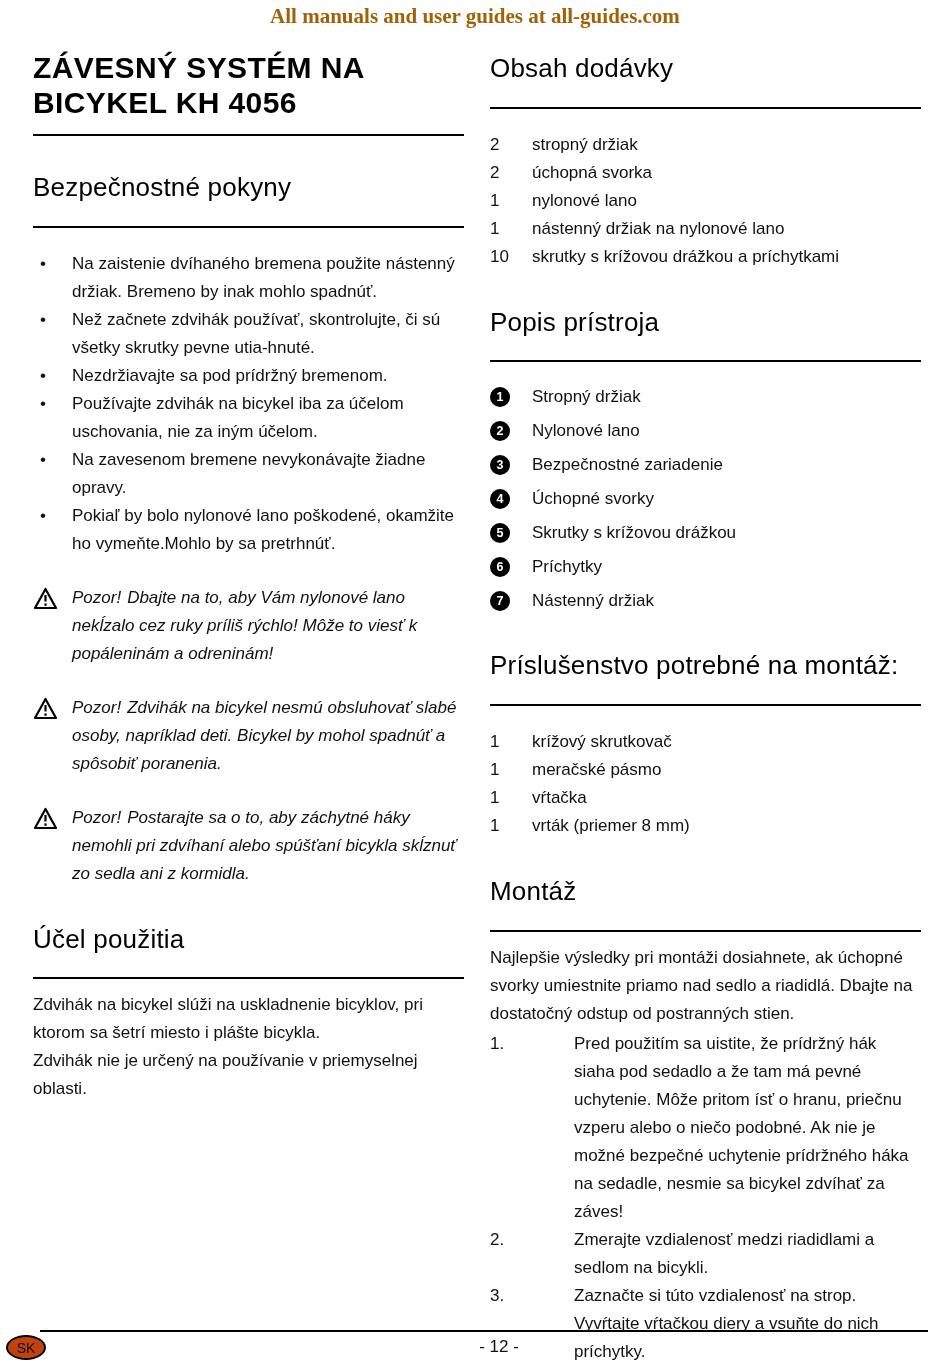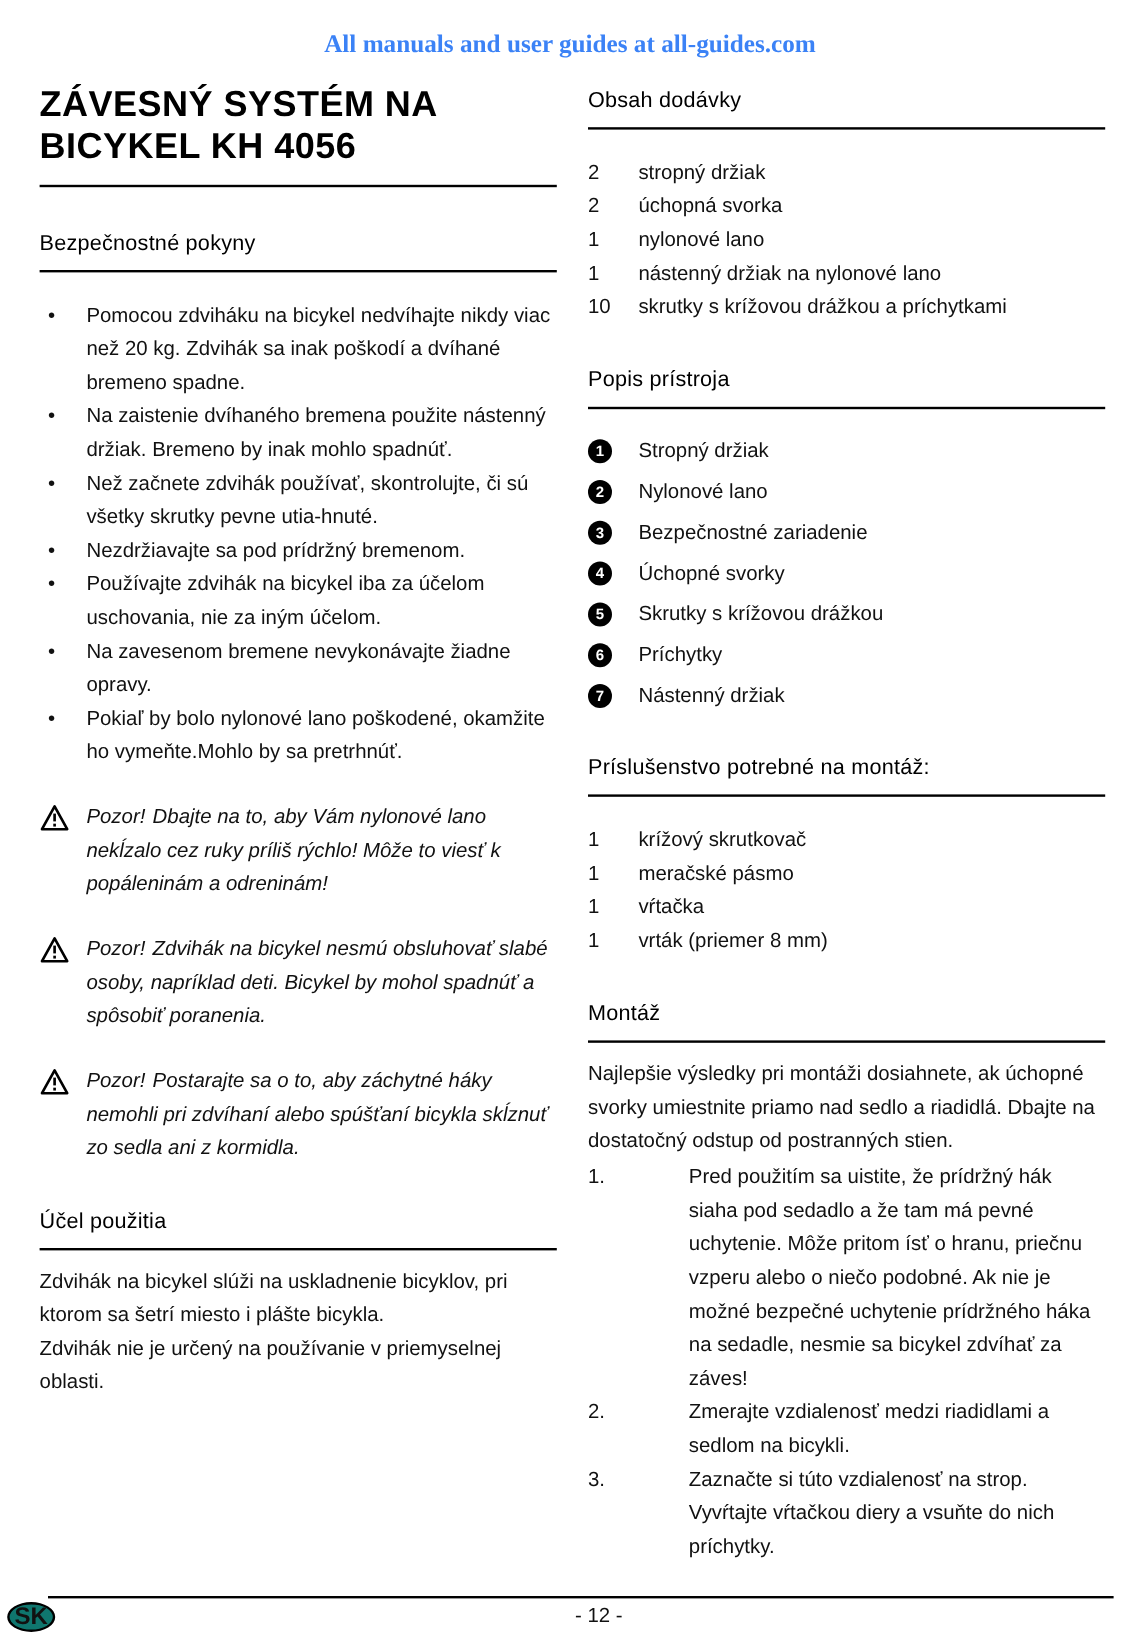"All manuals and user guides" .watermark { color: #3b82f6 -> #a16207; padding-top: 24px -> 4px }
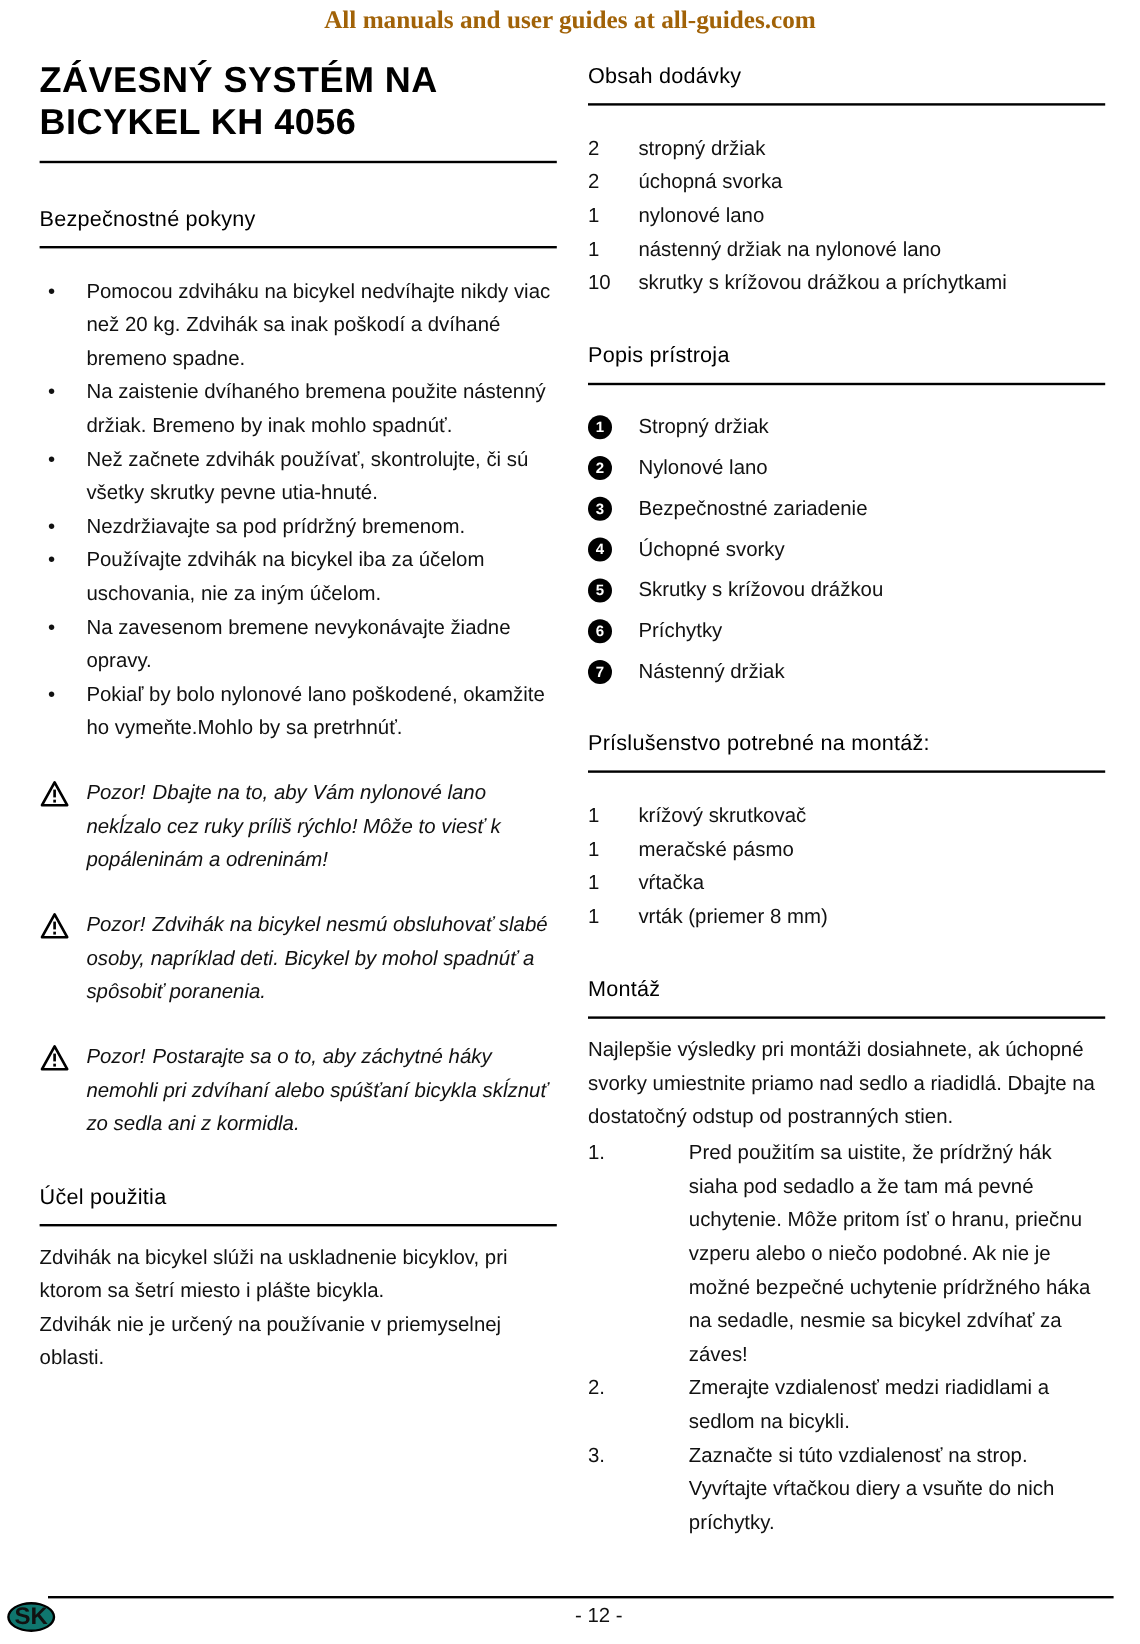"Obsah dodávky" h2.section { font-size: 18px -> 26px; padding-bottom: 11px -> 22px }
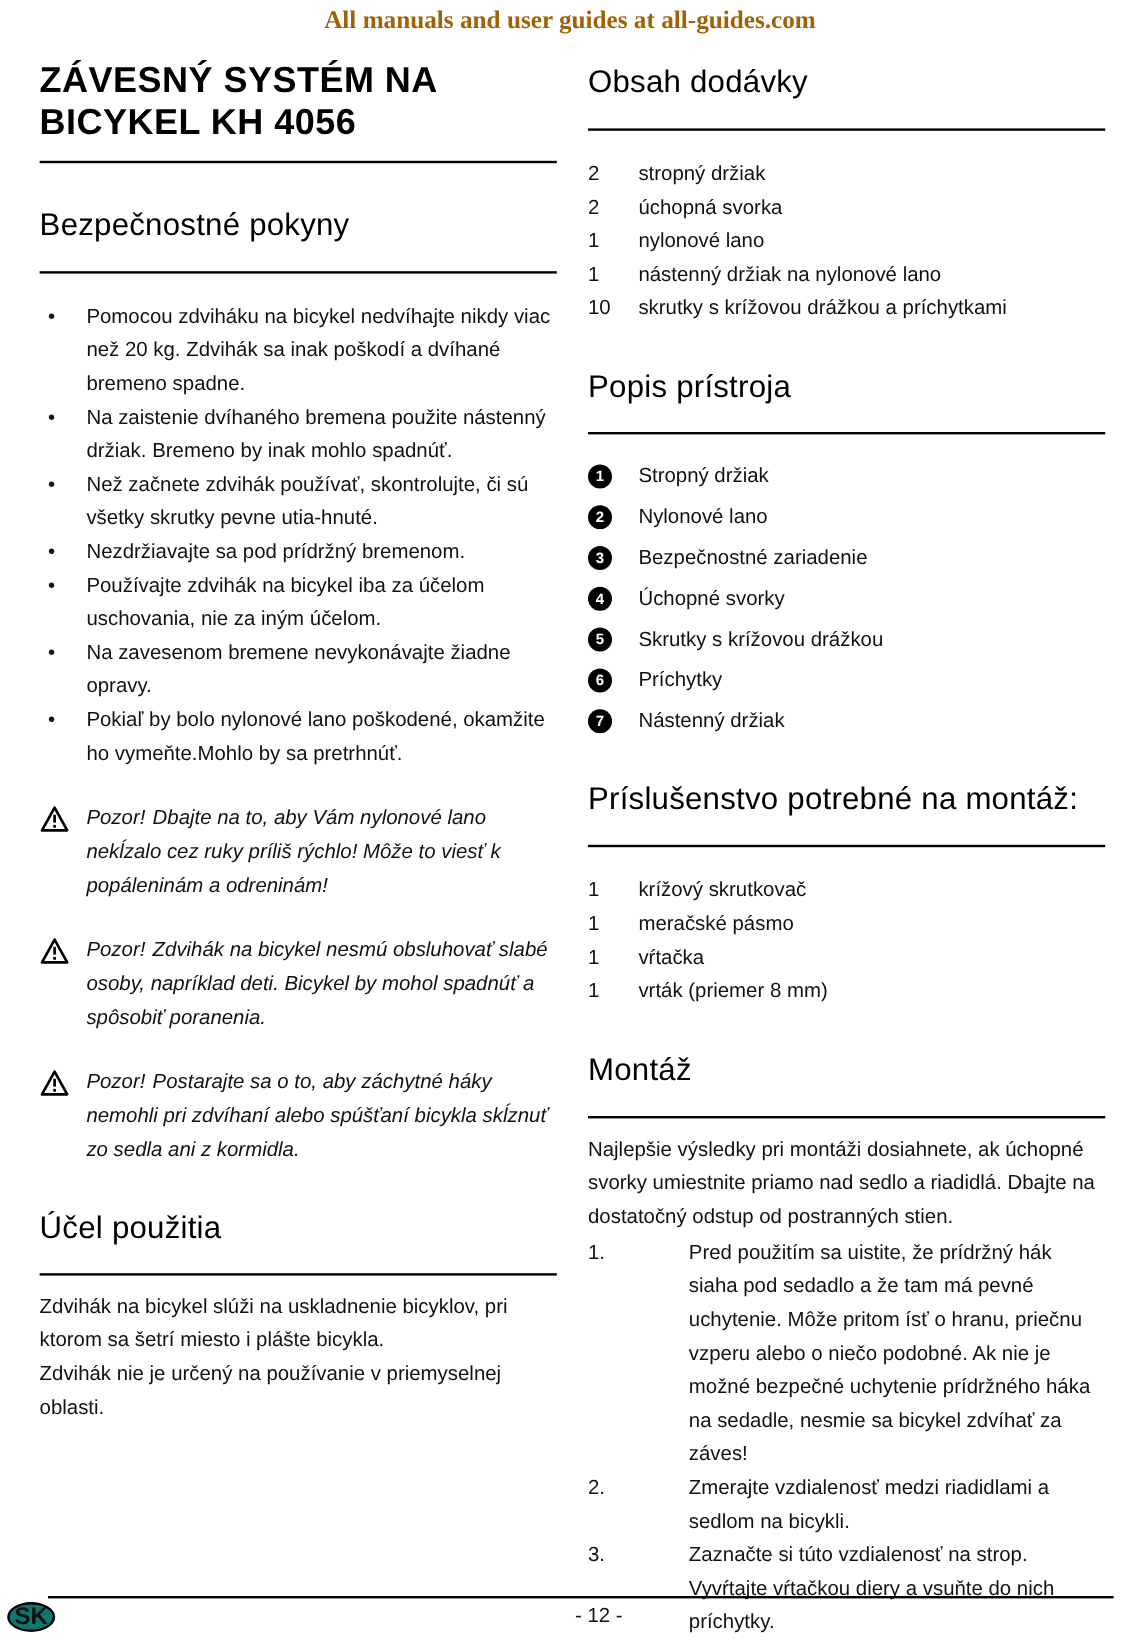"Pomocou zdviháku na bicykel nedvíhajte" li { html: <li> <span></span> <span>Pomocou zdviháku na bicykel nedvíhajte nikdy viac než 20 kg. Zdvihák sa inak poškodí a dvíhané bremeno spadne.</span> </li> -> none }
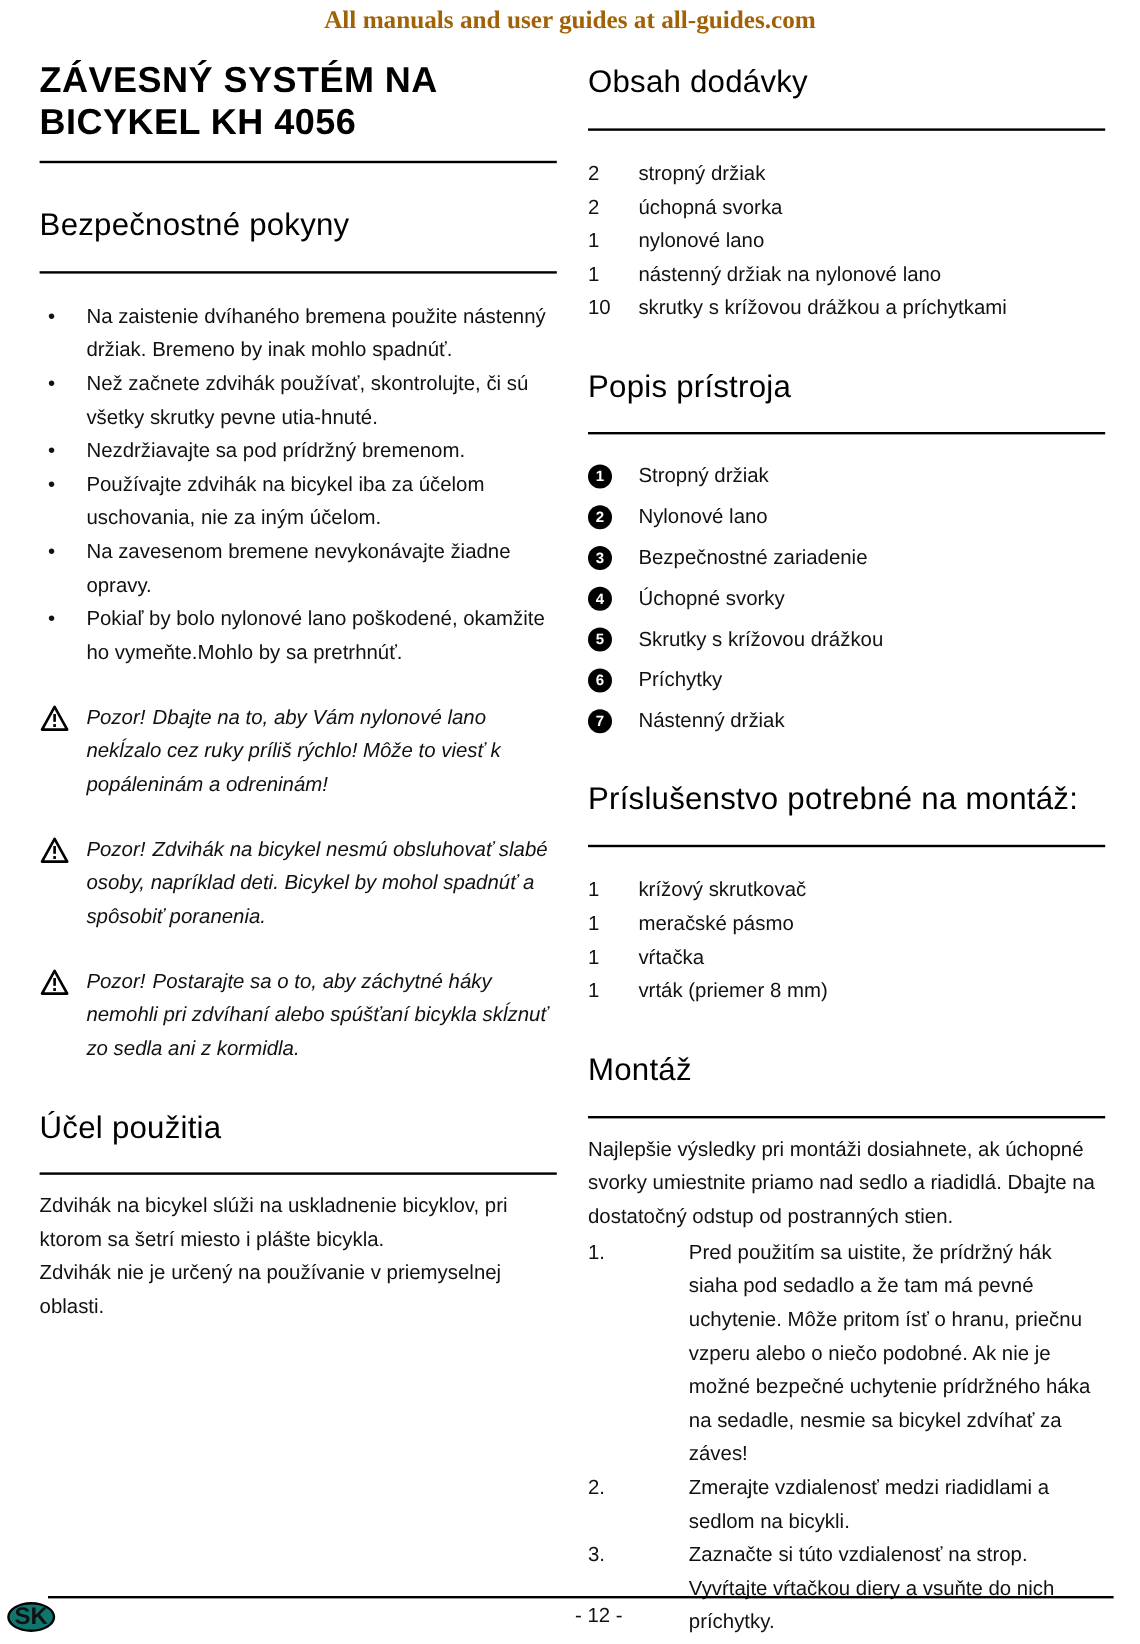"SK" .sk-badge { background: #0f766e -> #c2410c; font-size: 20px -> 14px; font-weight: 700 -> 400 }
